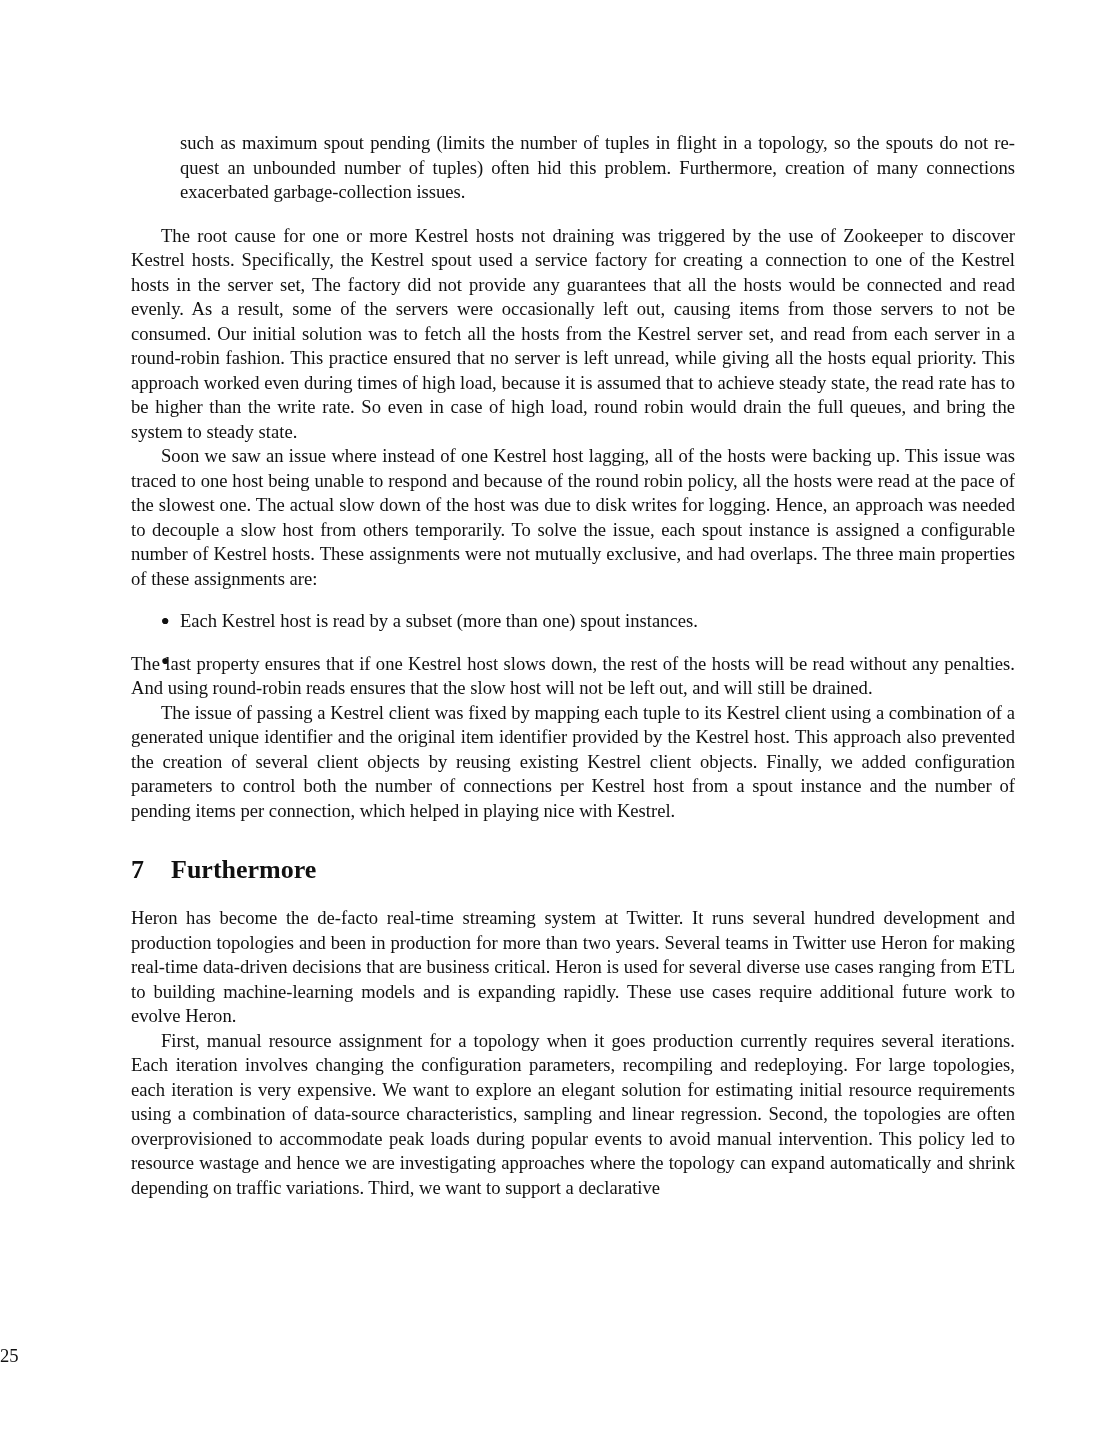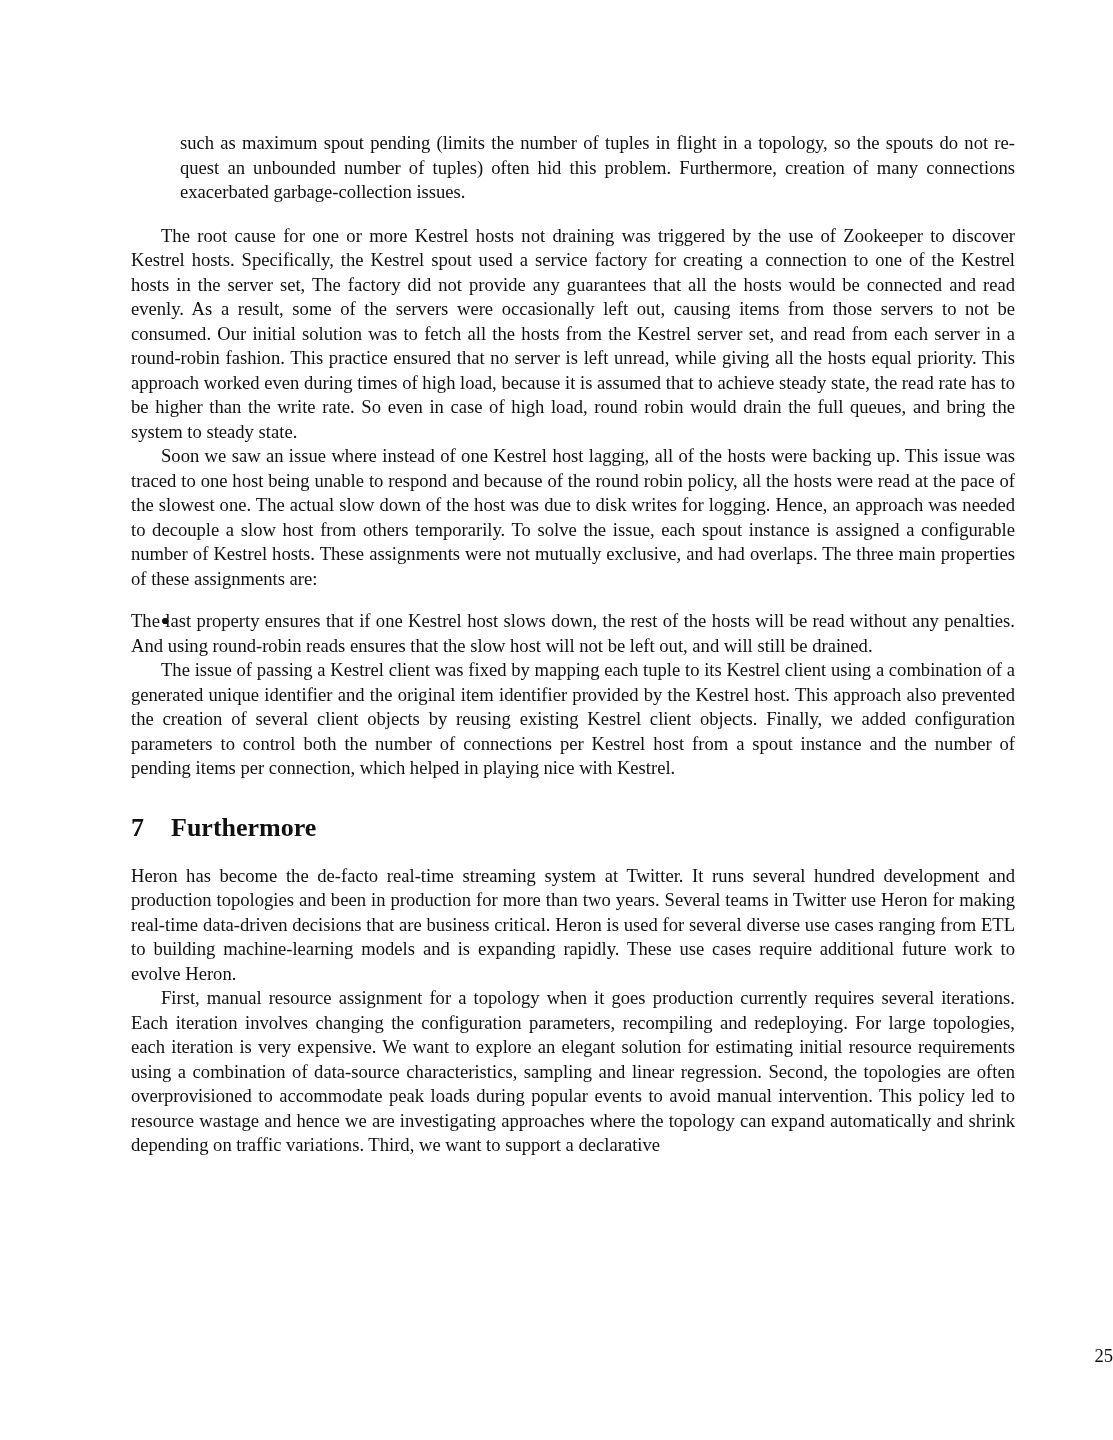"Each Kestrel host is read" span { html: none -> <span>Each Kestrel host is read by a subset (more than one) spout instances.</span> }
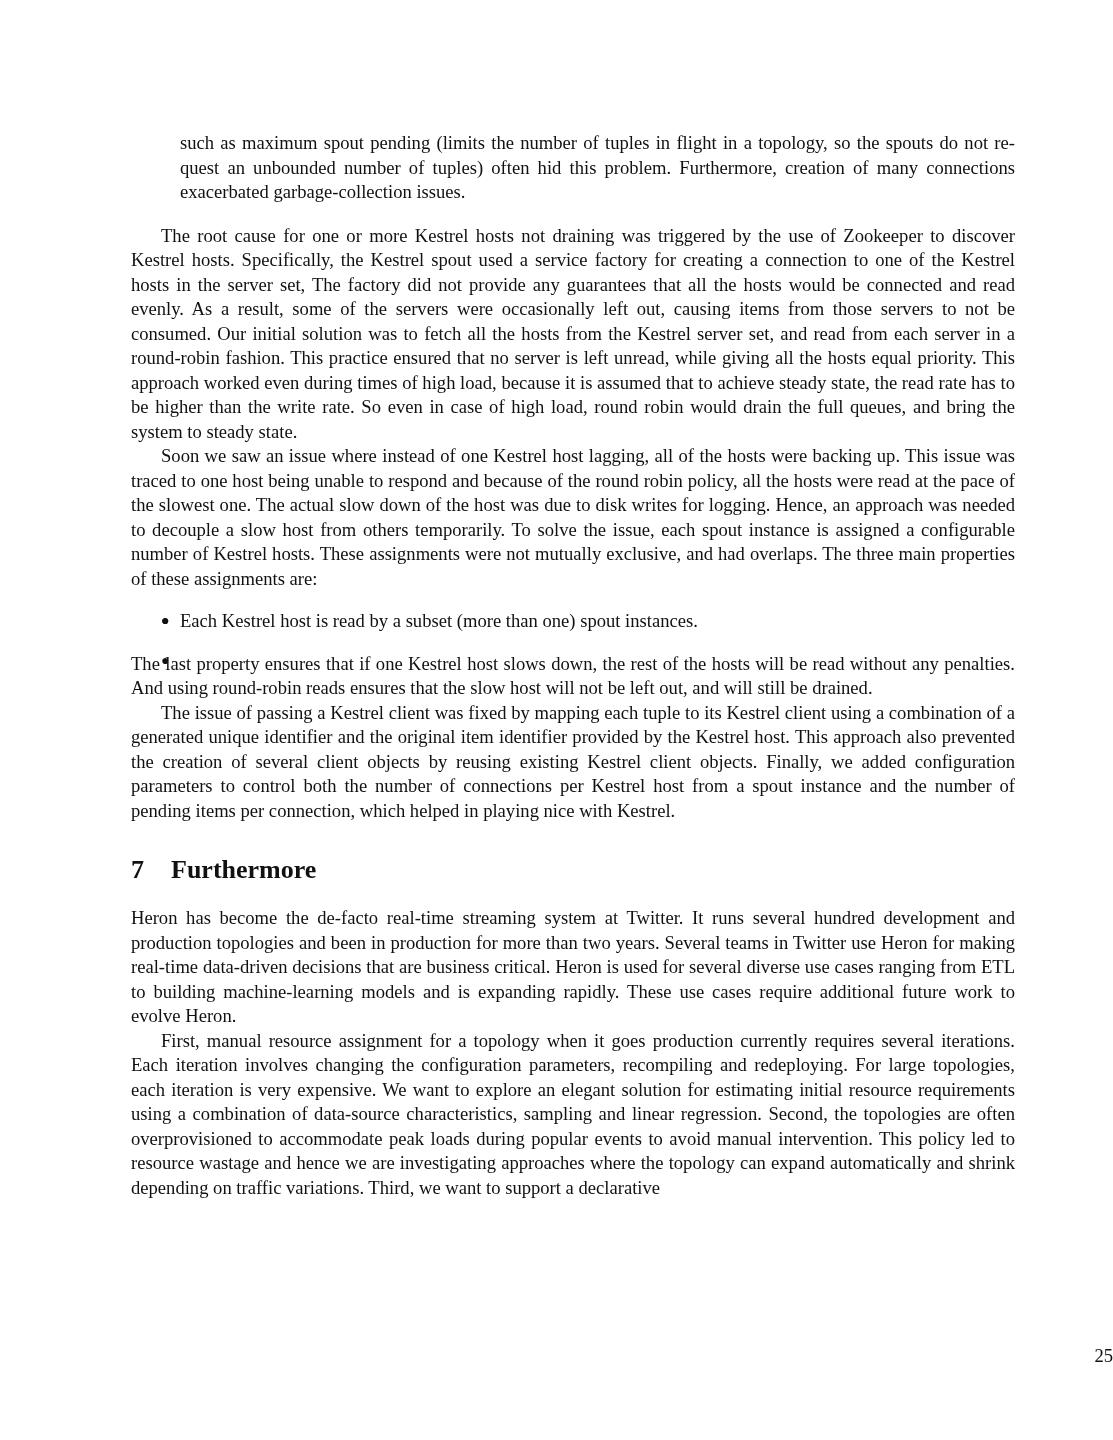"25" .page-number { text-align: right -> left }
